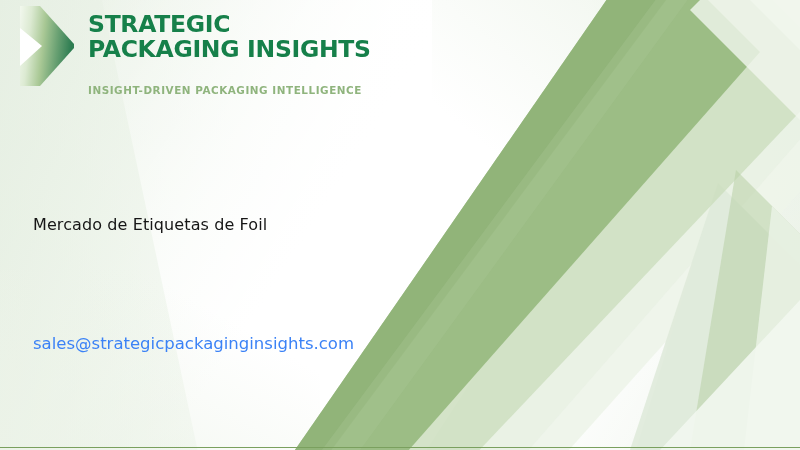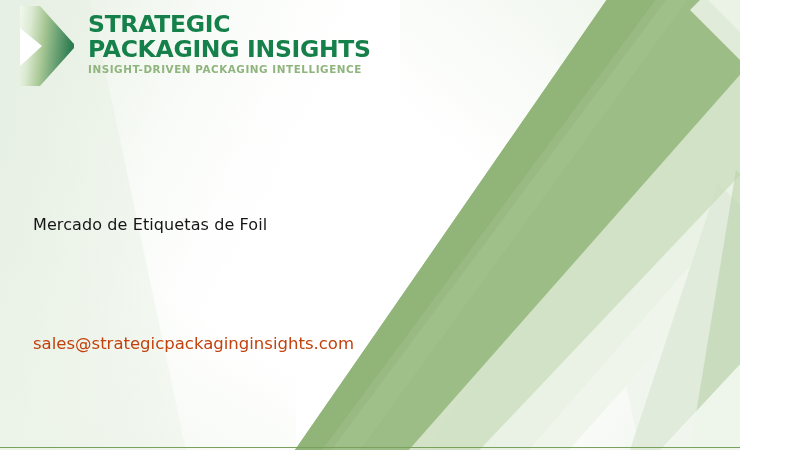"STRATEGIC" #slide { width: 740px -> 800px }
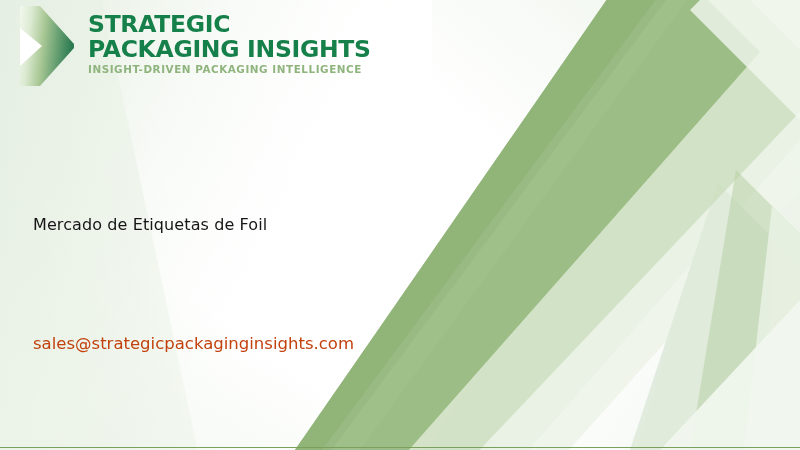"INSIGHT-DRIVEN PACKAGING INTELLIGENCE" .logo-tag { margin-top: 1px -> 22px }
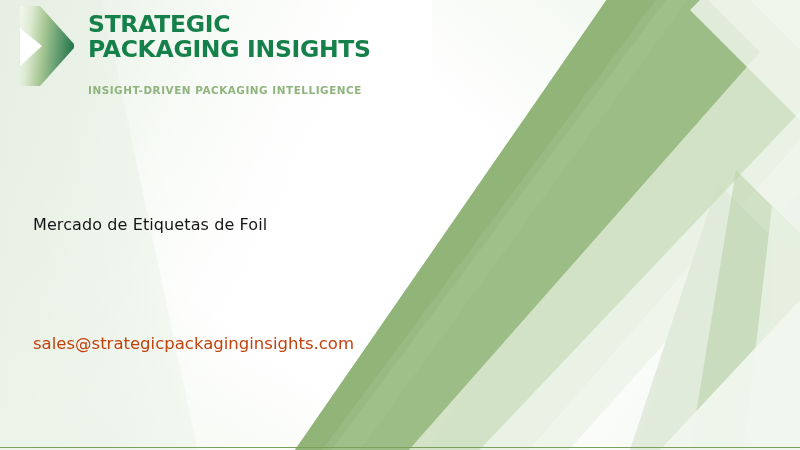"sales@strategicpackaginginsights.com" .email { color: #c2410c -> #3b82f6 }
